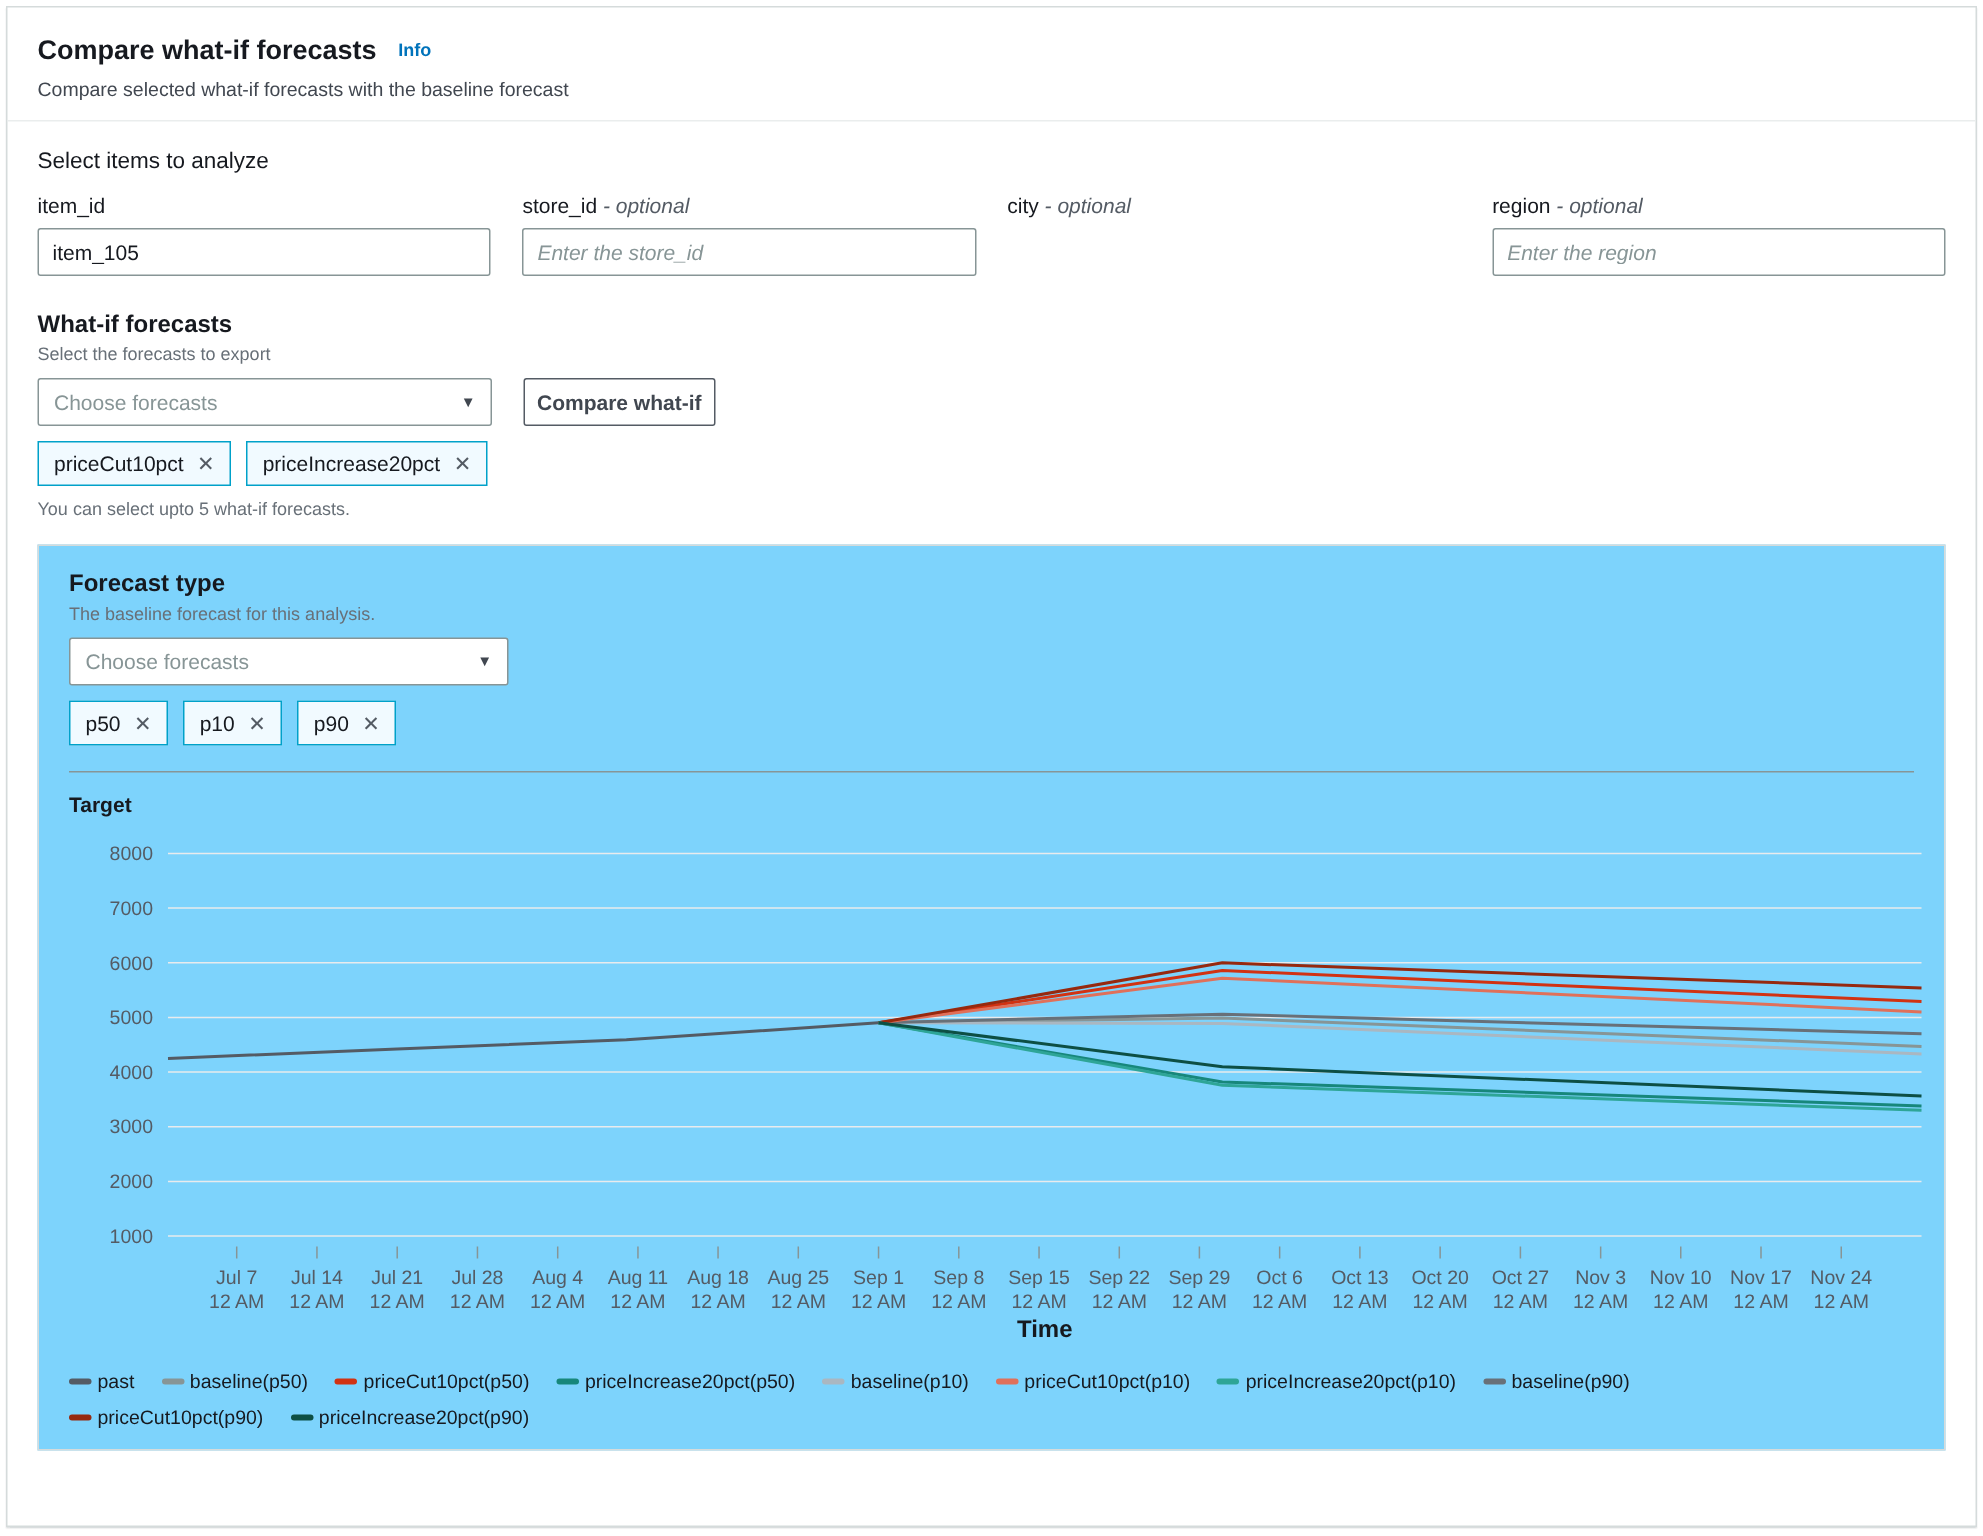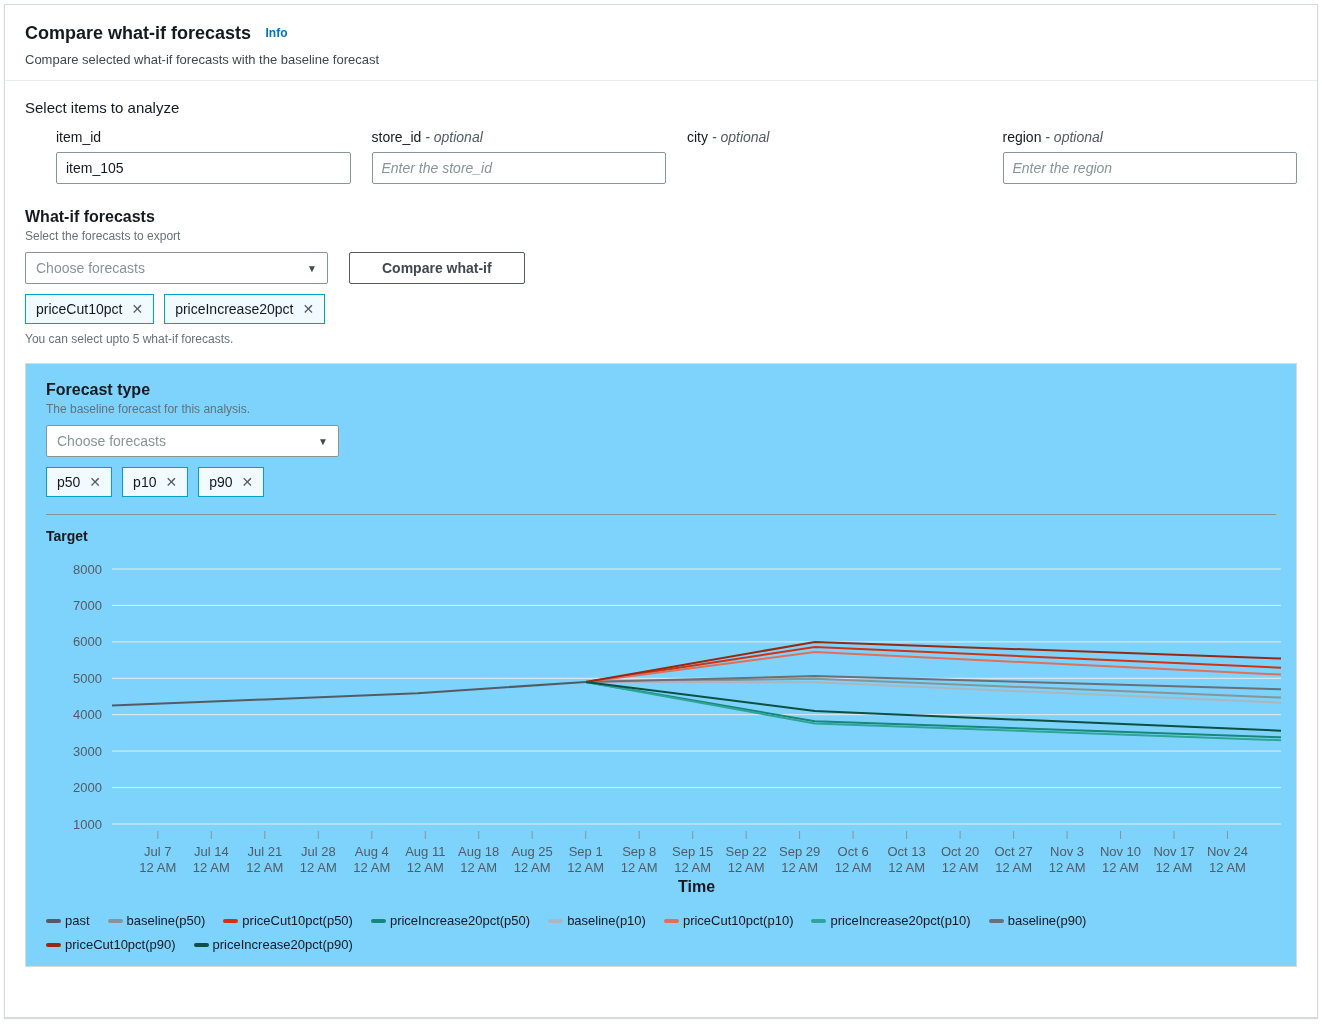"item_id" .fields { margin-left: 31px -> none }
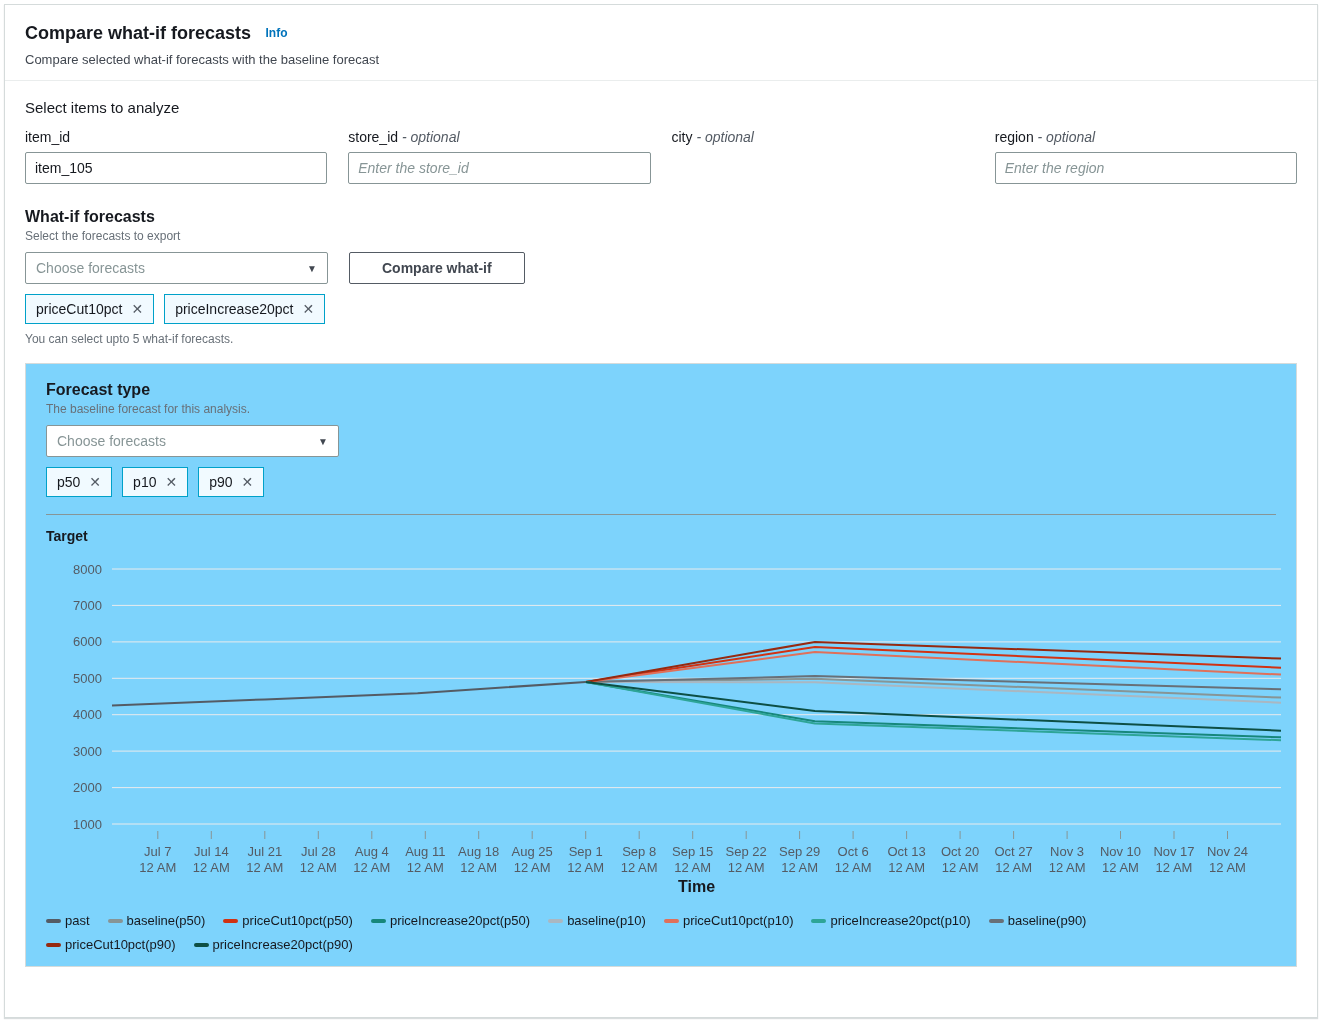"Compare what-if" .compare-btn { padding: 0 32px -> 0 8px }
